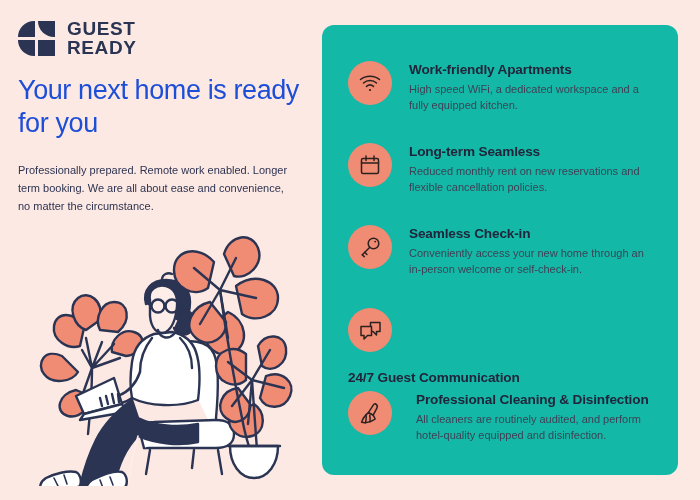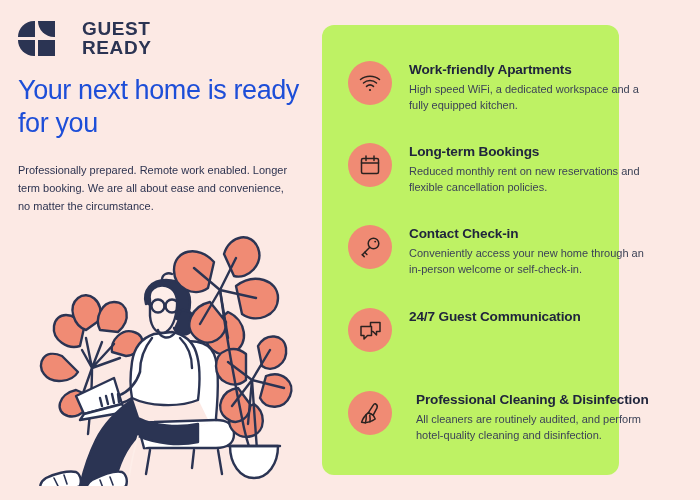"GUEST" .logo { gap: 26px -> 11px }
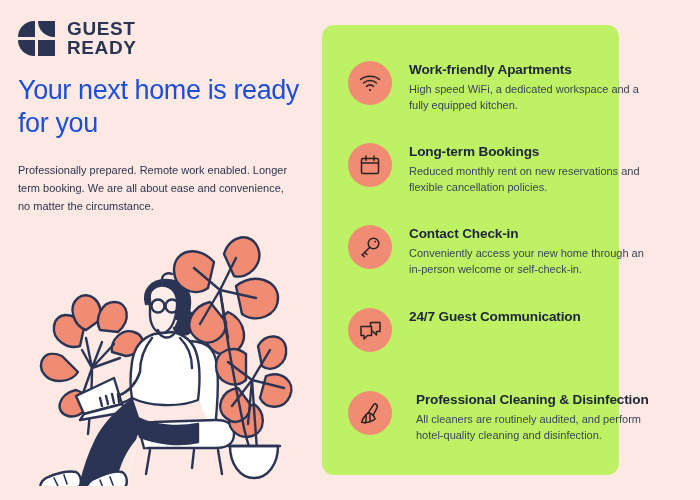"Work-friendly Apartments" .panel { background: #bef264 -> #14b8a6; width: 297px -> 356px }
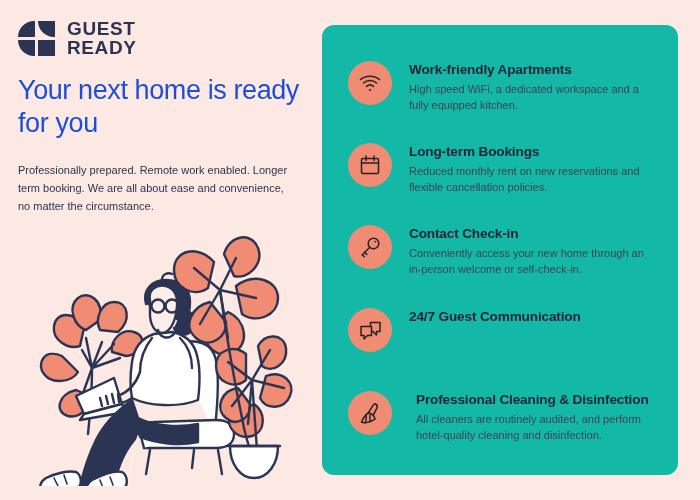"Long-term Bookings" div.ftitle { text: Bookings -> Seamless }
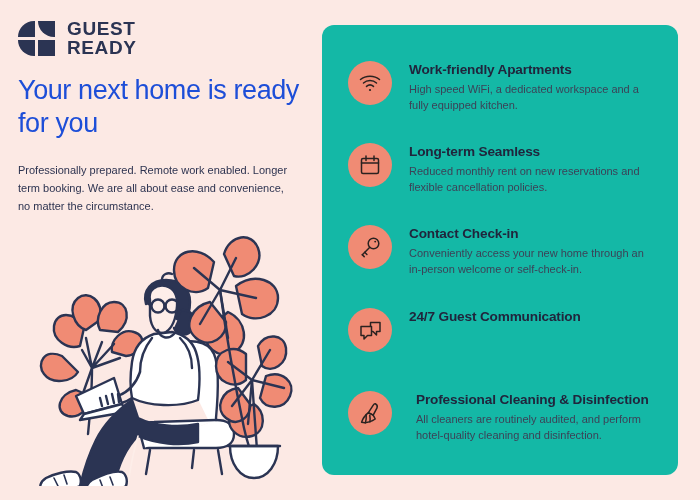"Contact Check-in" div.ftitle { text: Contact -> Seamless }
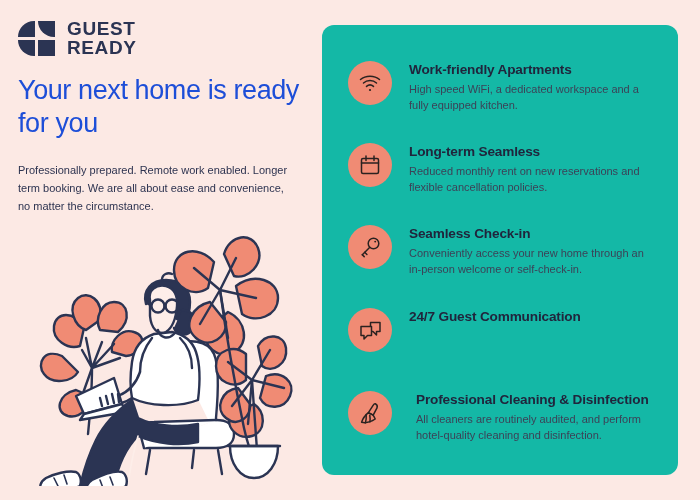"24/7 Guest Communication" .f3 { flex-direction: none -> column }
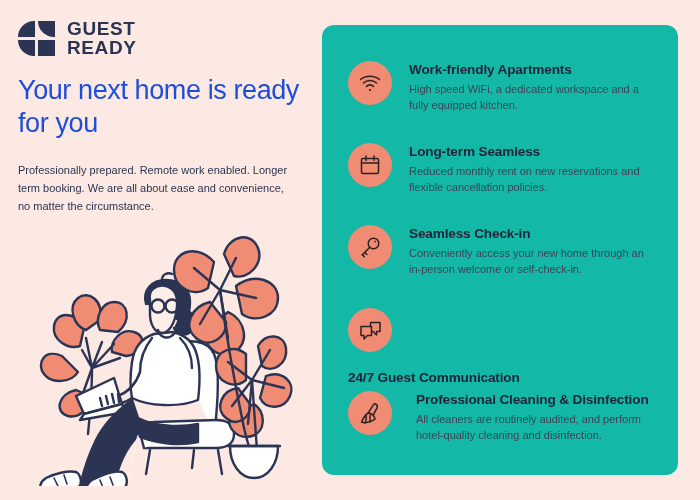"All cleaners are routinely audited," div.fdesc { text: cleaning -> equipped }
